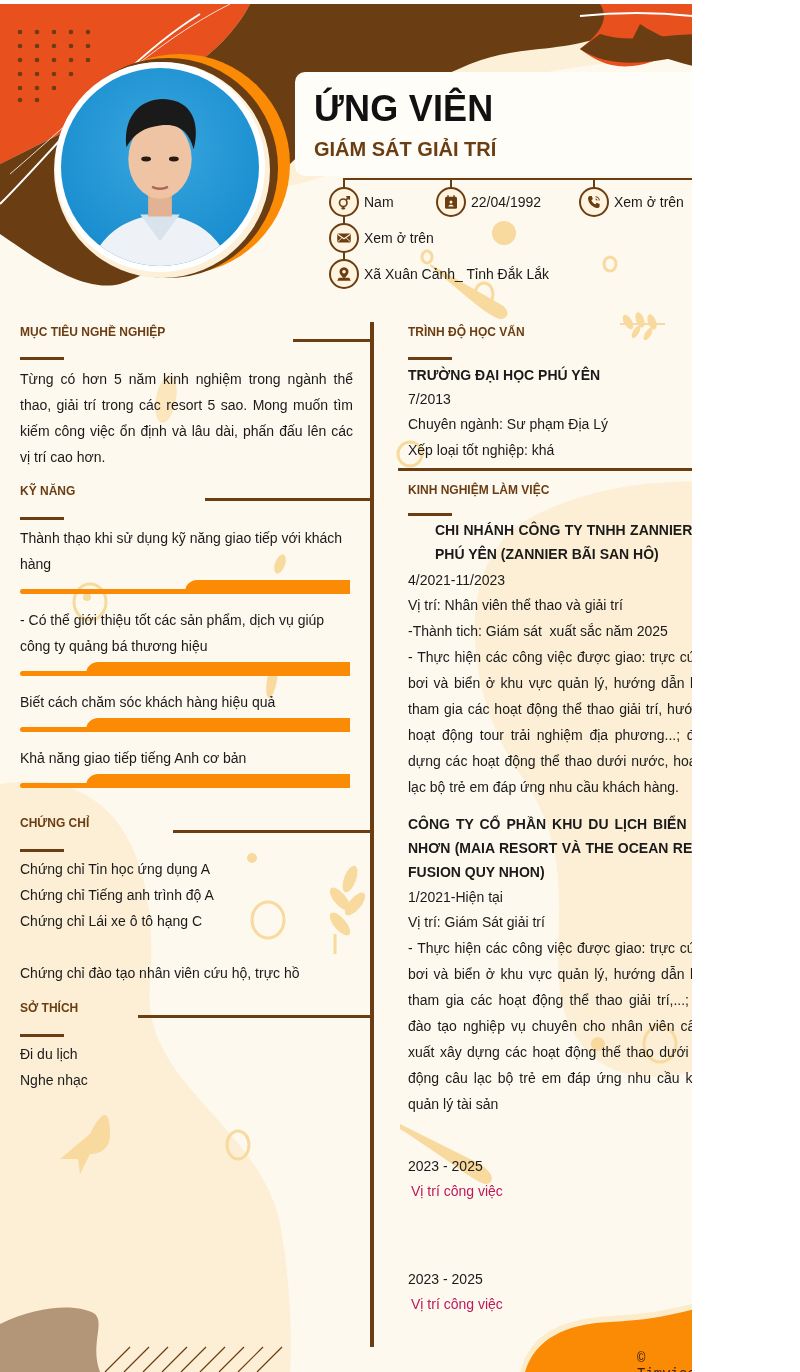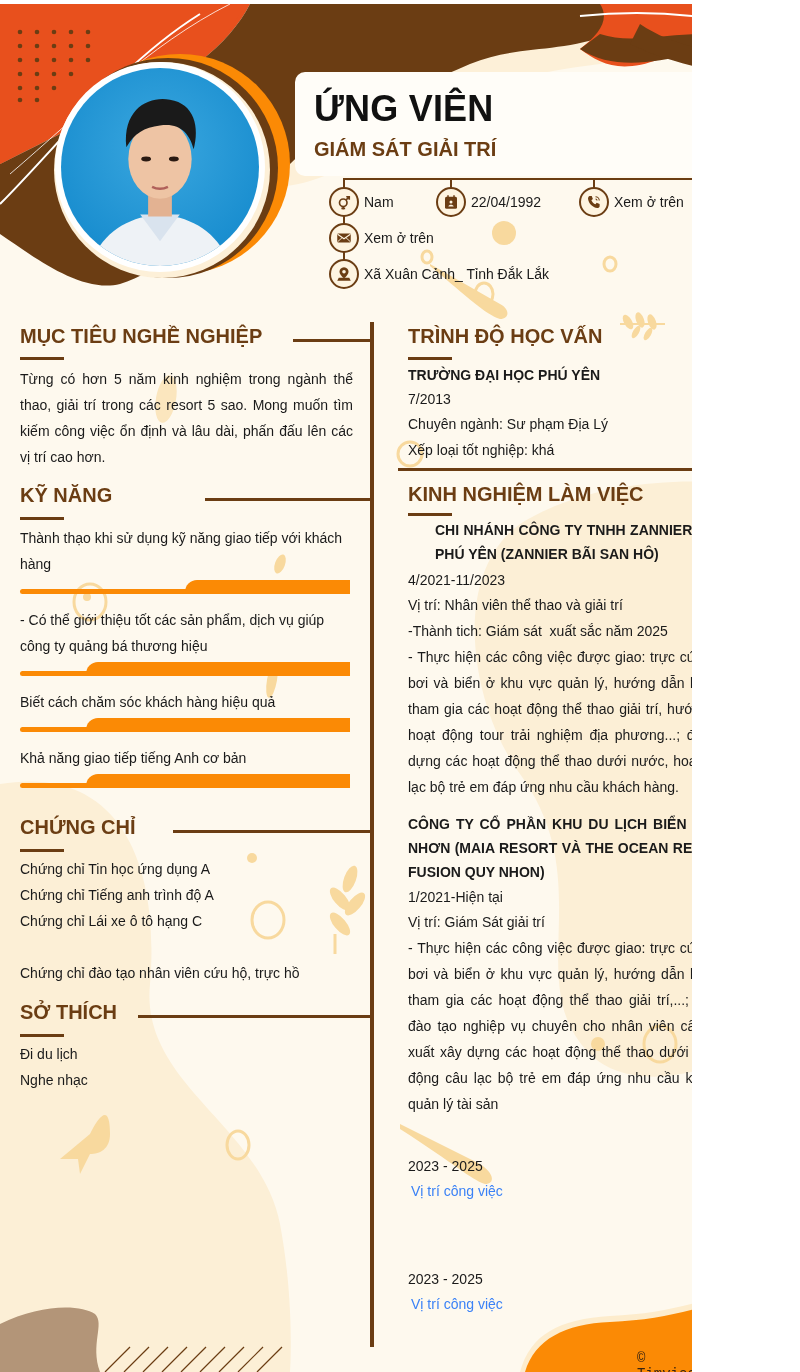"MỤC TIÊU NGHỀ NGHIỆP" .sec-title { font-size: 20px -> 12px }
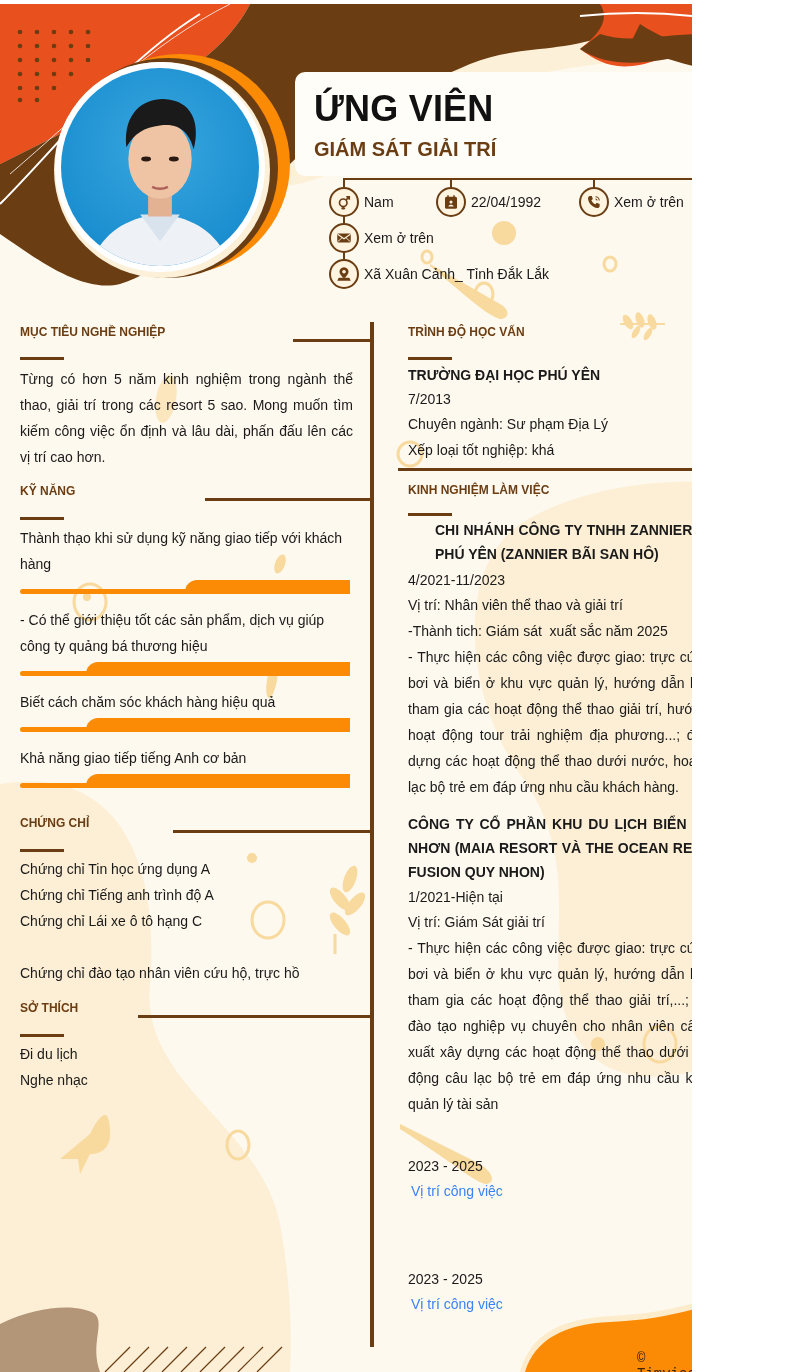"Vị trí công việc" .muted { color: #3b82f6 -> #be185d }
